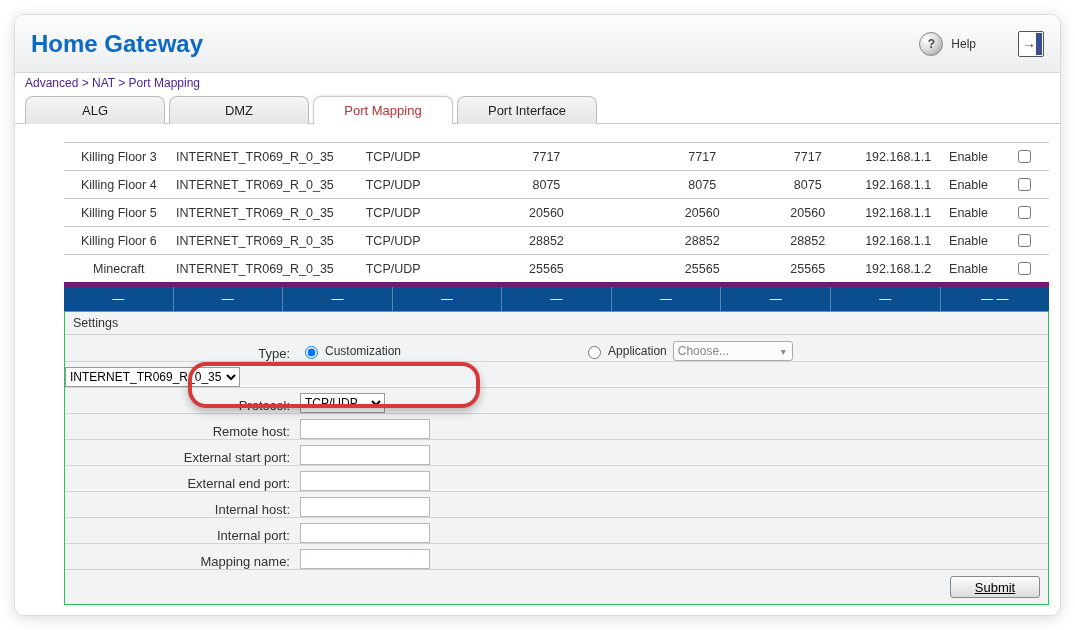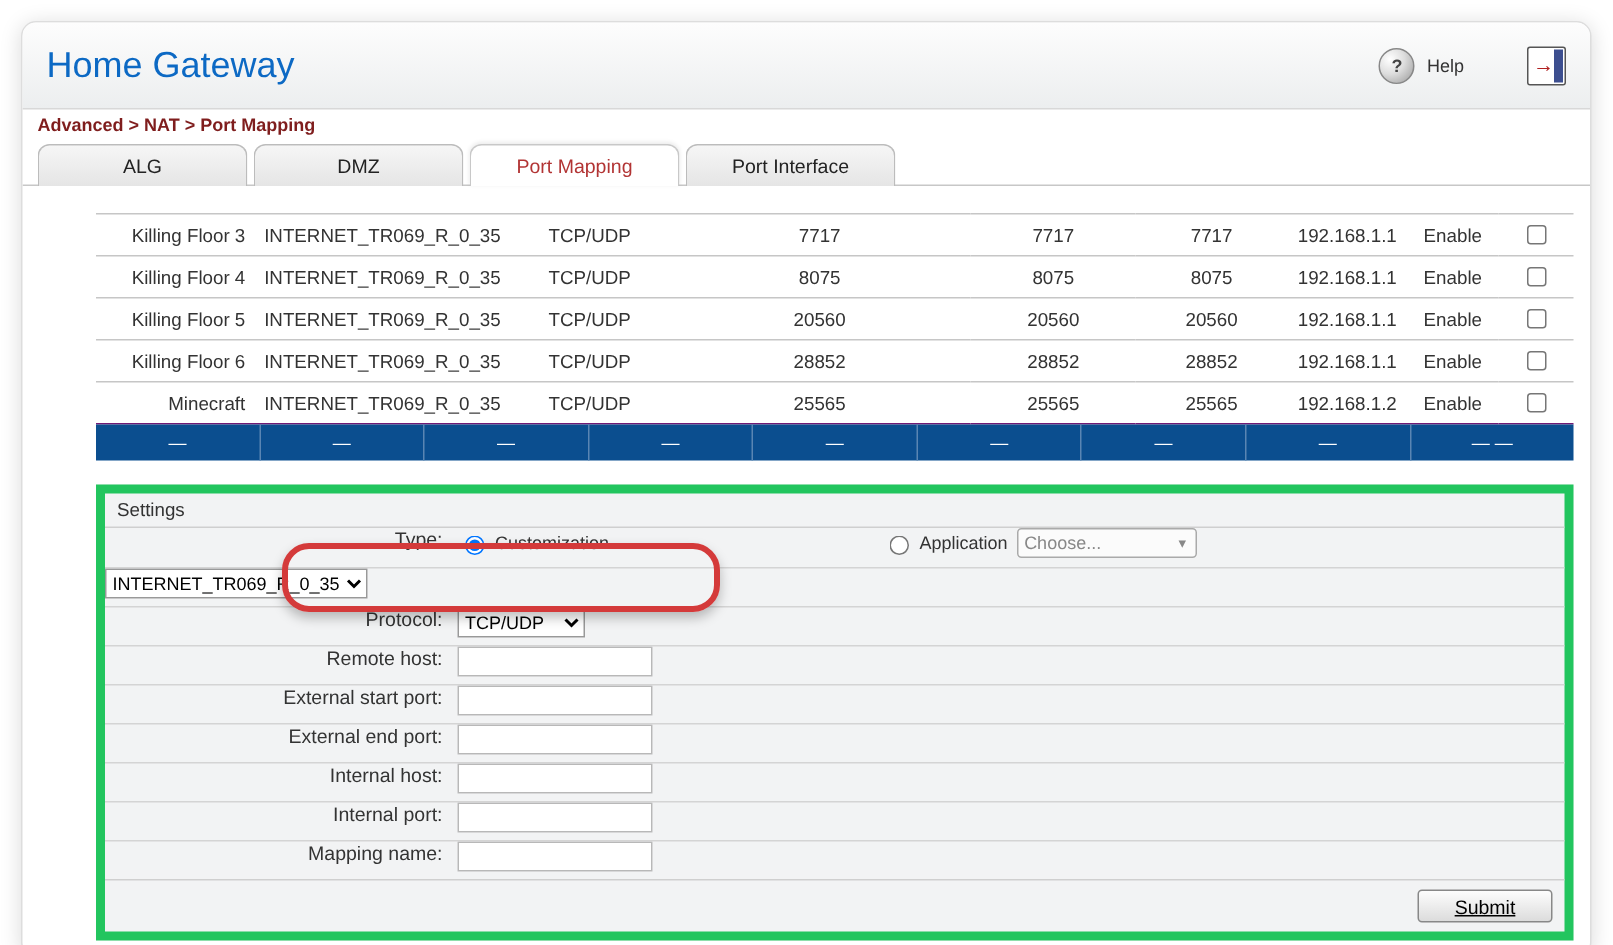"Home Gateway" .title { font-weight: none -> bold }
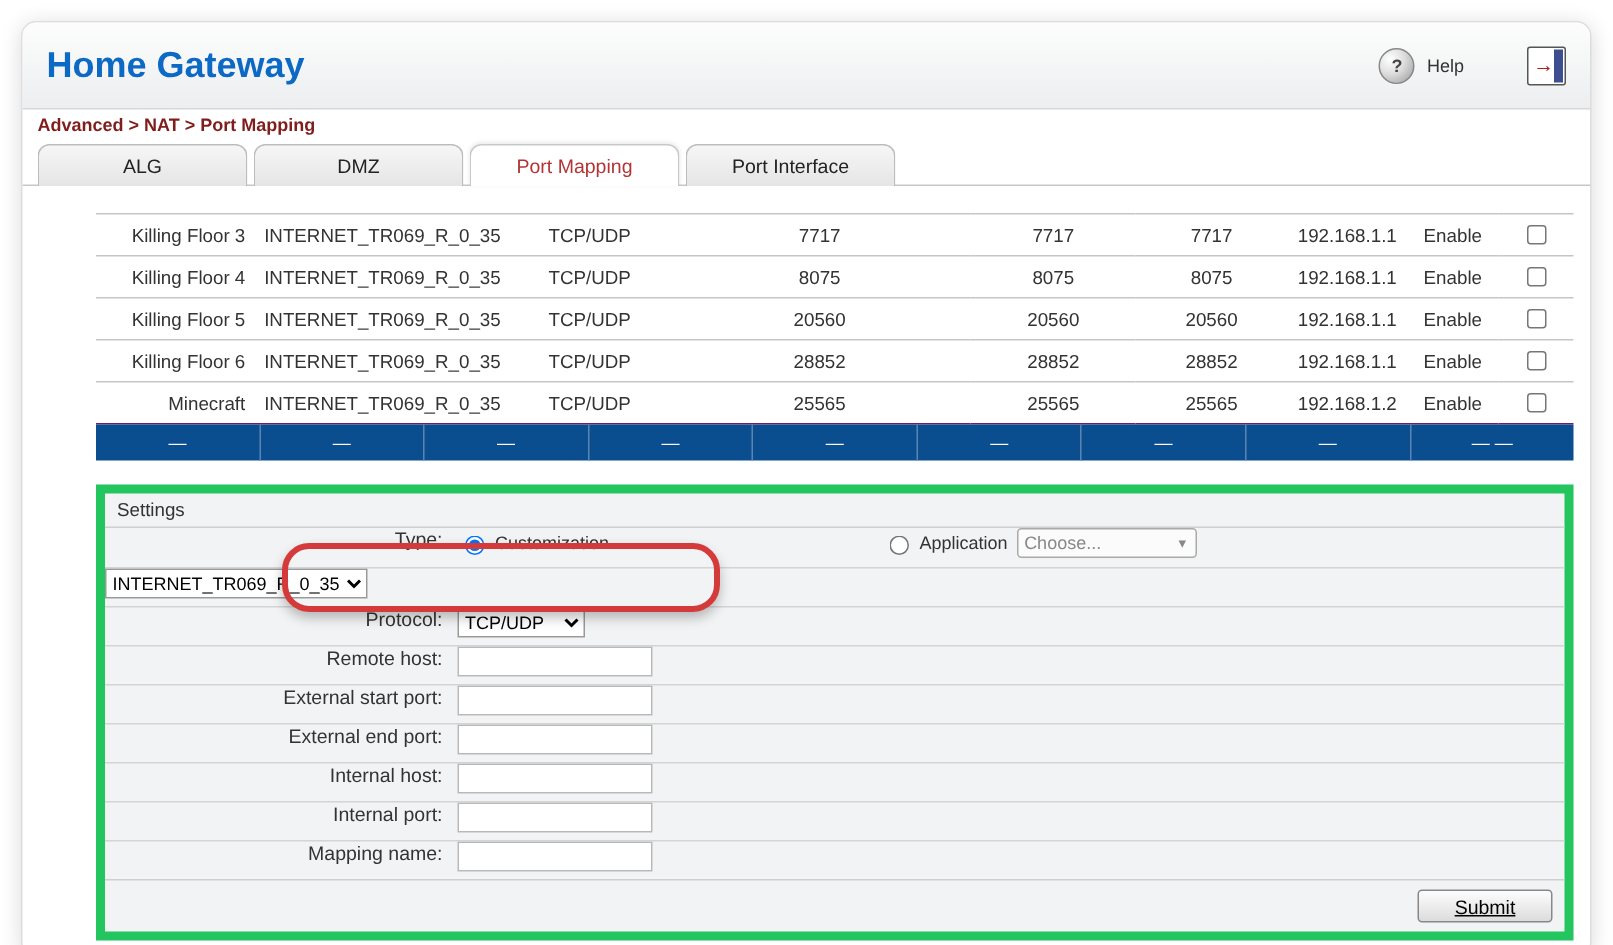"Advanced > NAT > Port" .breadcrumb { color: #7f1d1d -> #4c1d95; font-weight: bold -> none }
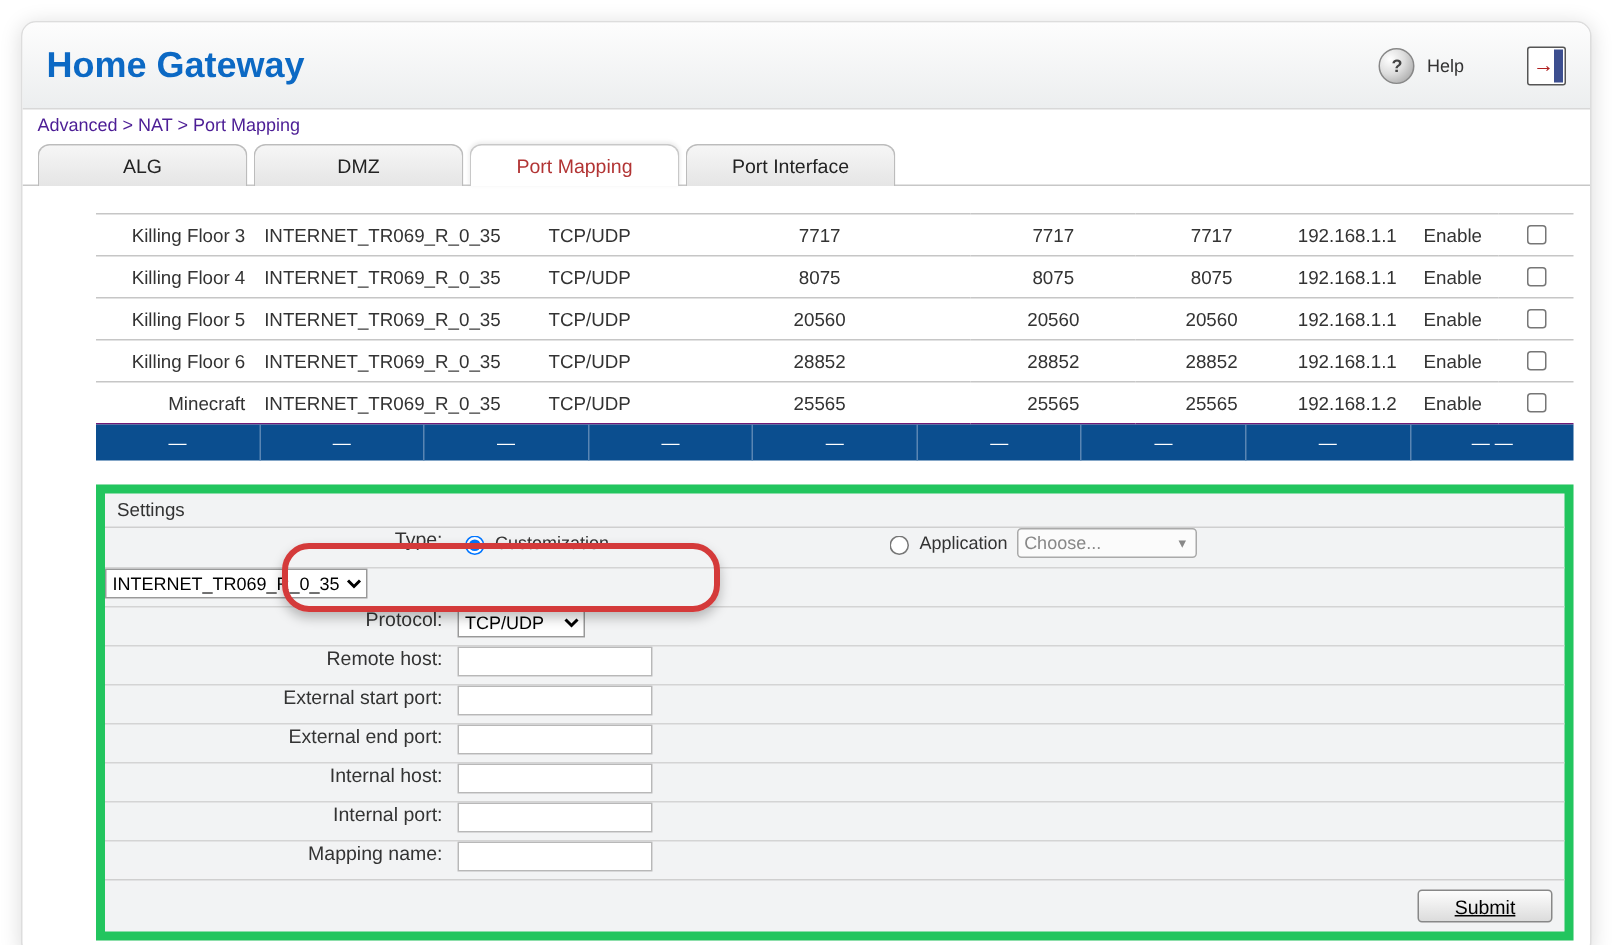"Killing Floor 3" table.mapping td:first-child { text-align: right -> center }
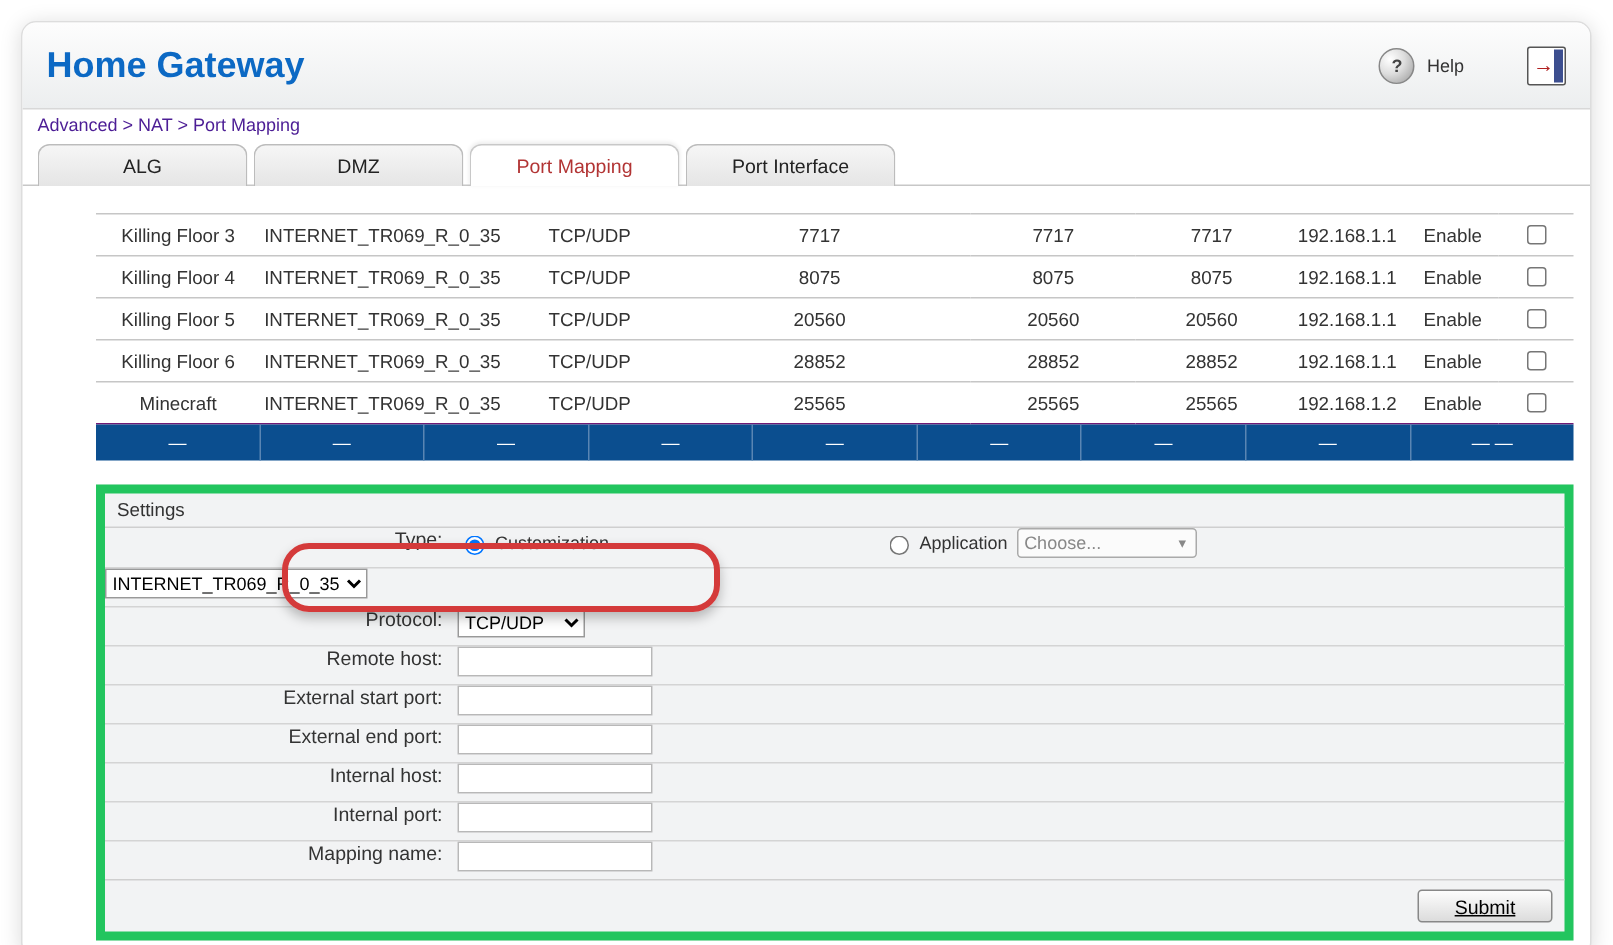"Minecraft" table.mapping tr:last-child td { border-bottom: 1px solid #701a75 -> 5px solid #701a75 }
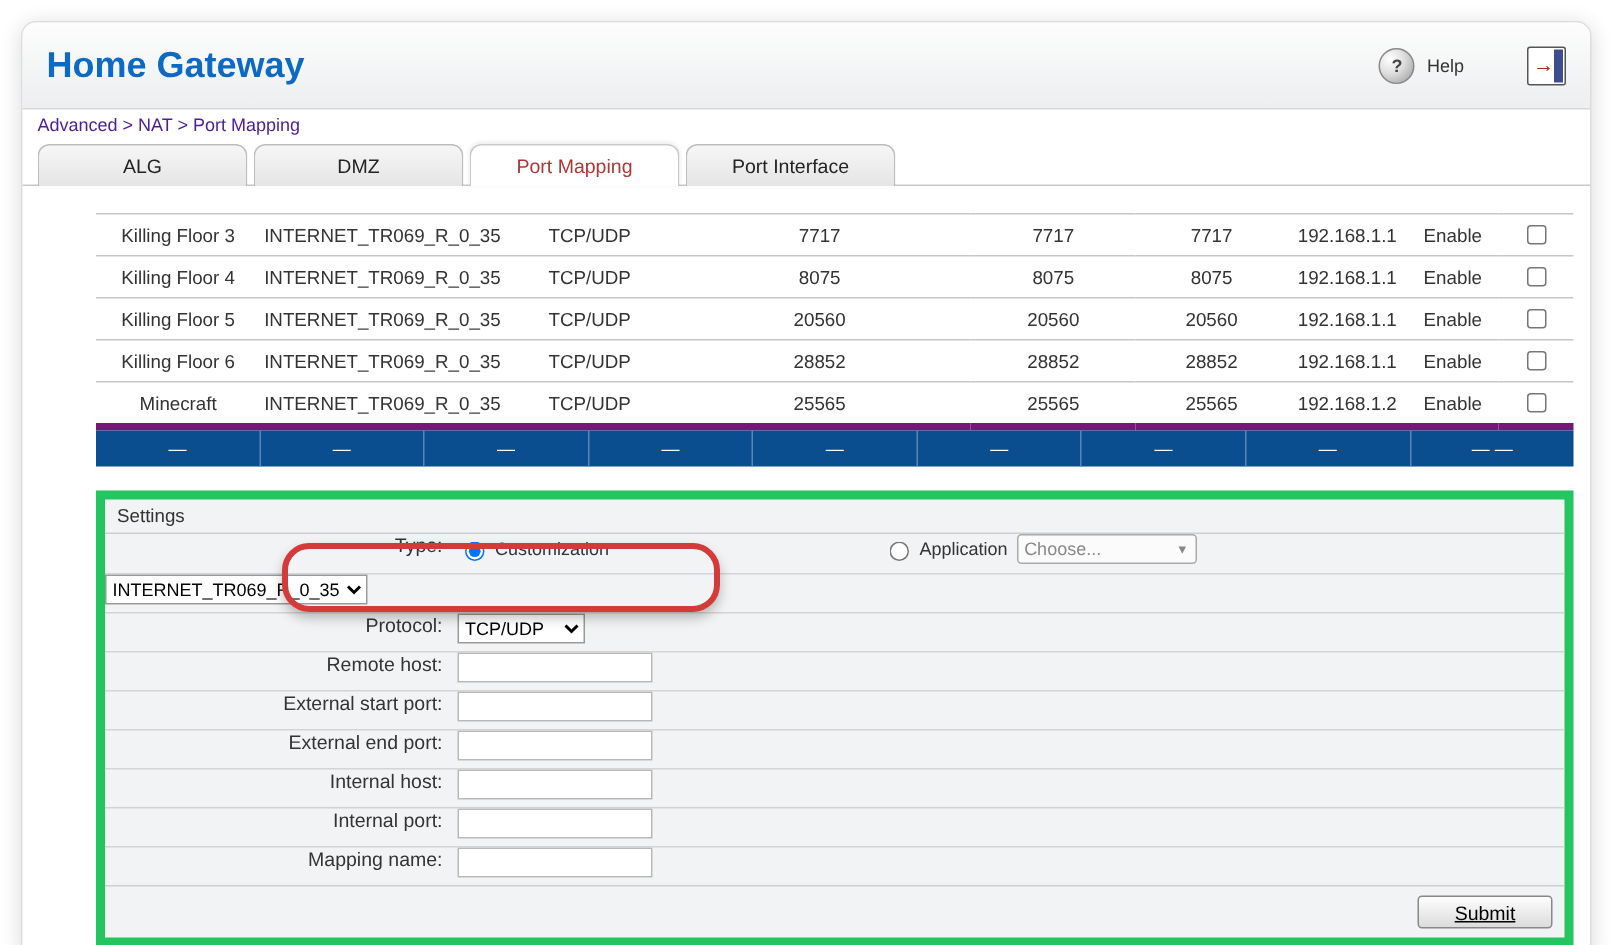"Settings" .panel { border: 6px solid #22c55e -> 1px solid #22c55e; margin-top: 16px -> 0 }
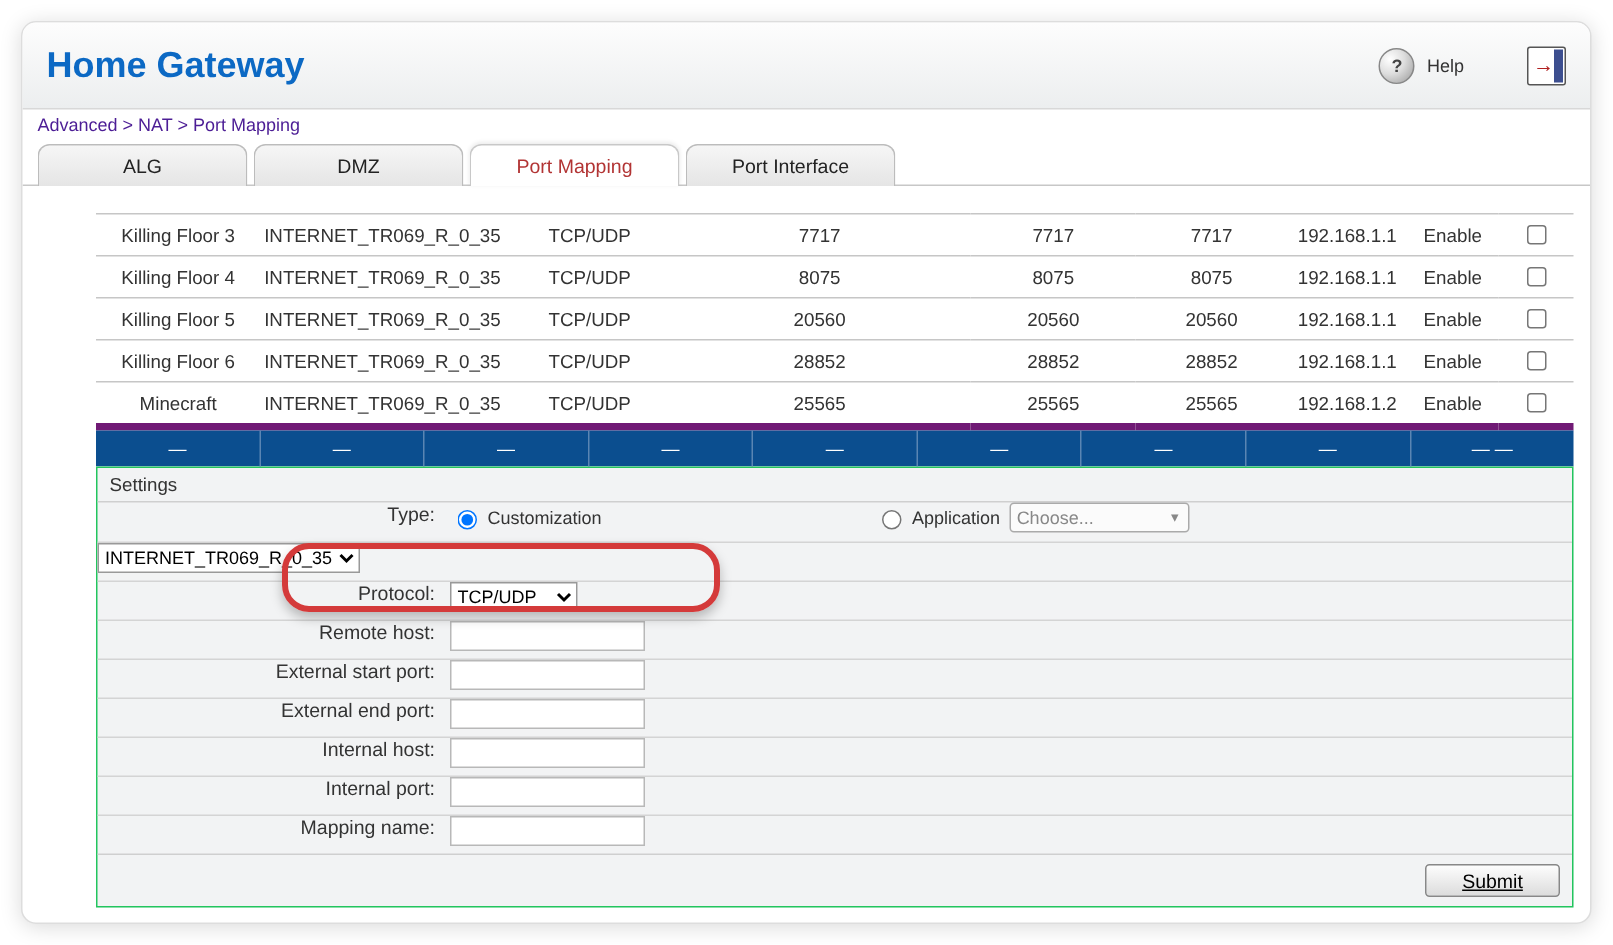"Type:" .form-row { align-items: flex-start -> flex-end }
